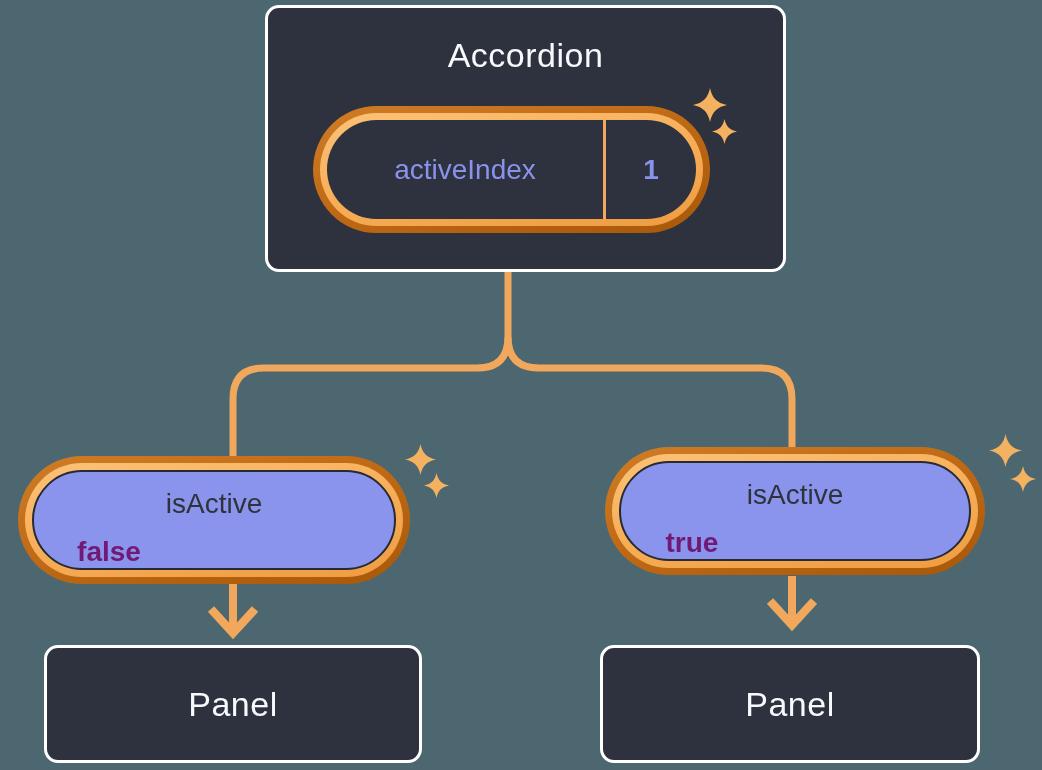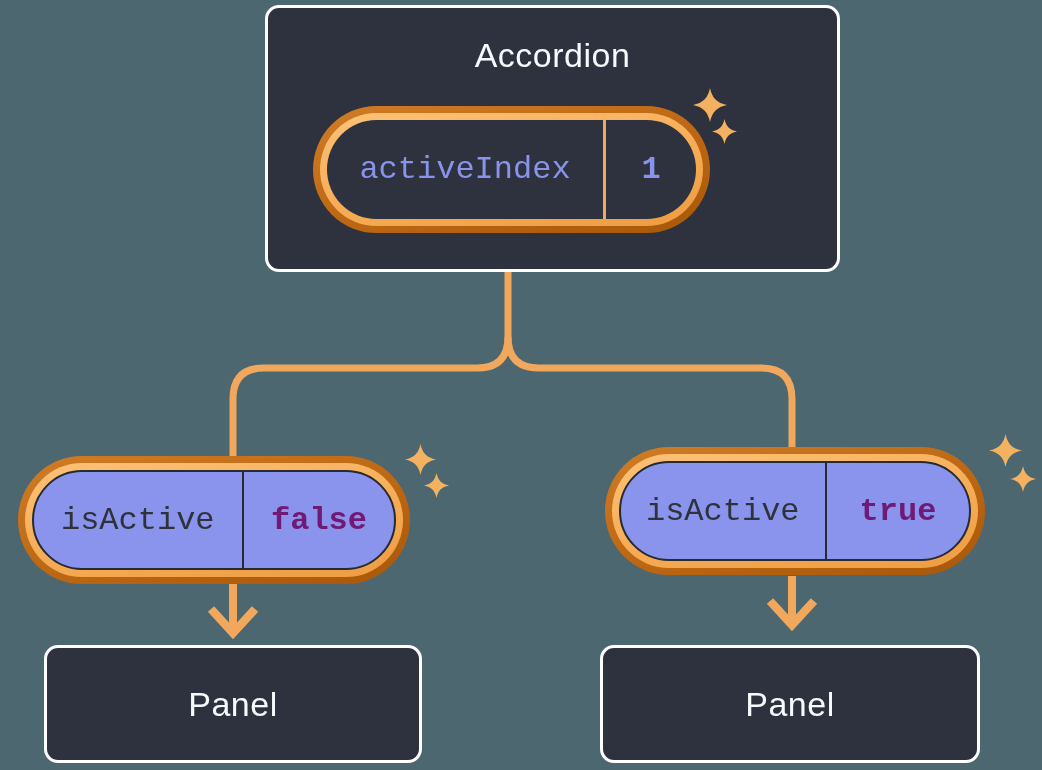"Accordion" div.abs { width: 575px -> 521px }
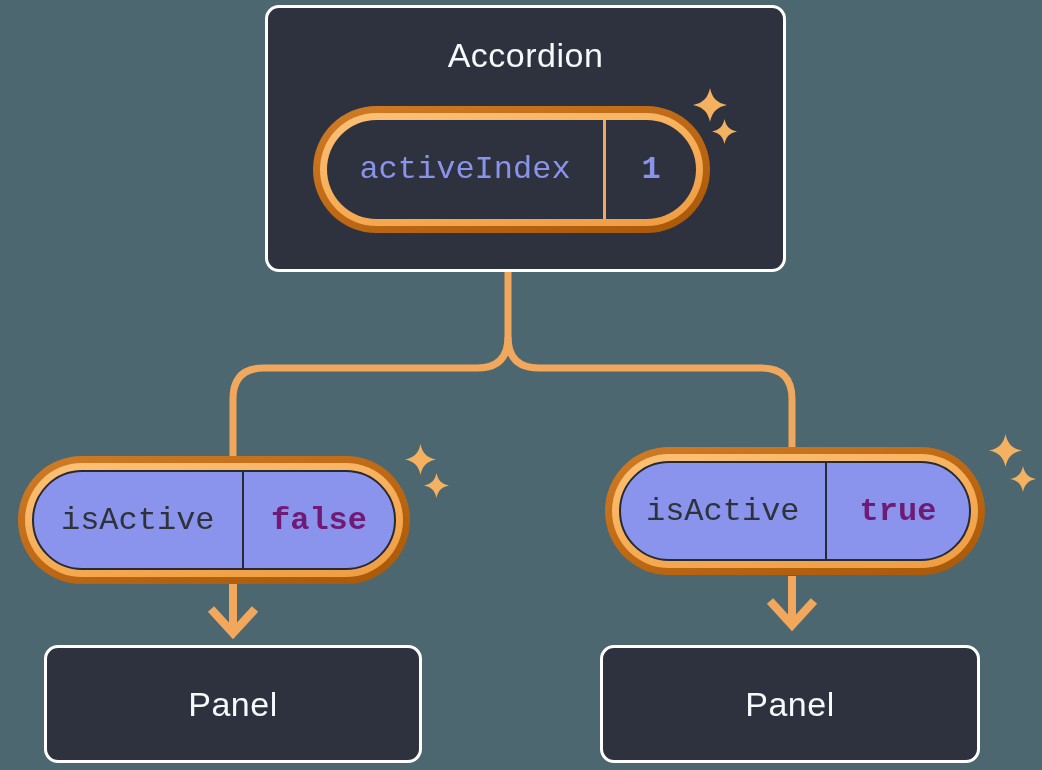"activeIndex" .pill-cell { font-family: Liberation Mono, monospace -> none; font-size: 32px -> 28px }
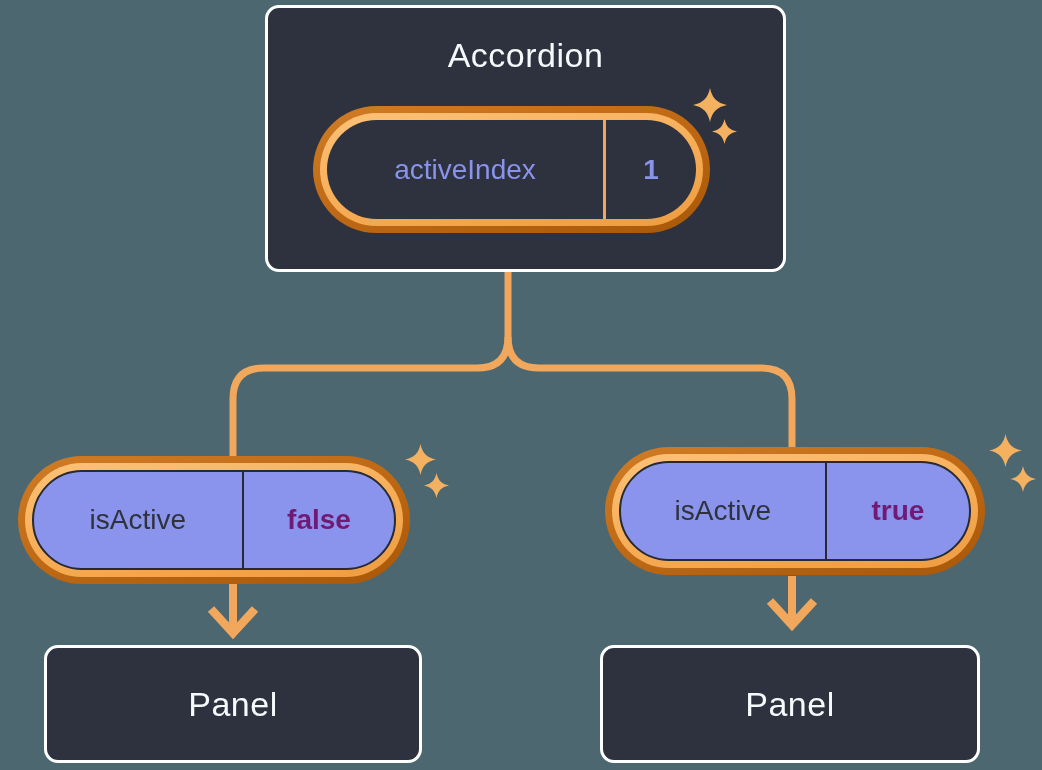"isActive" .pill.prop { flex-direction: none -> column }
